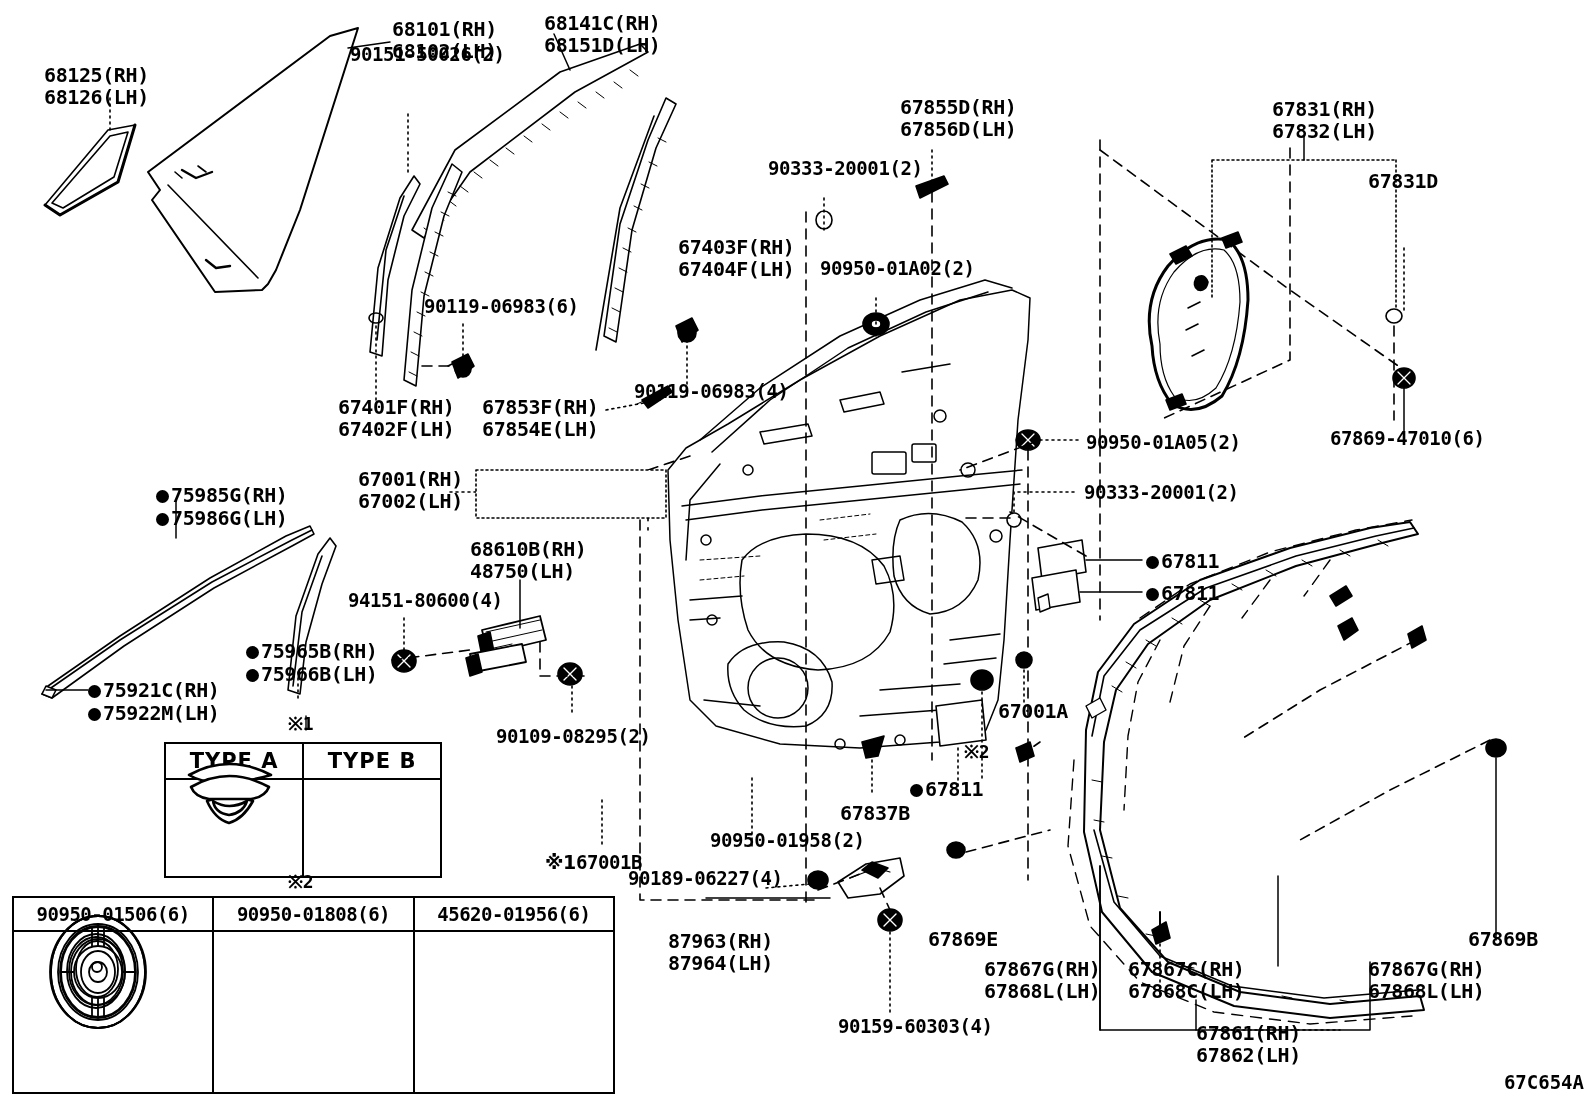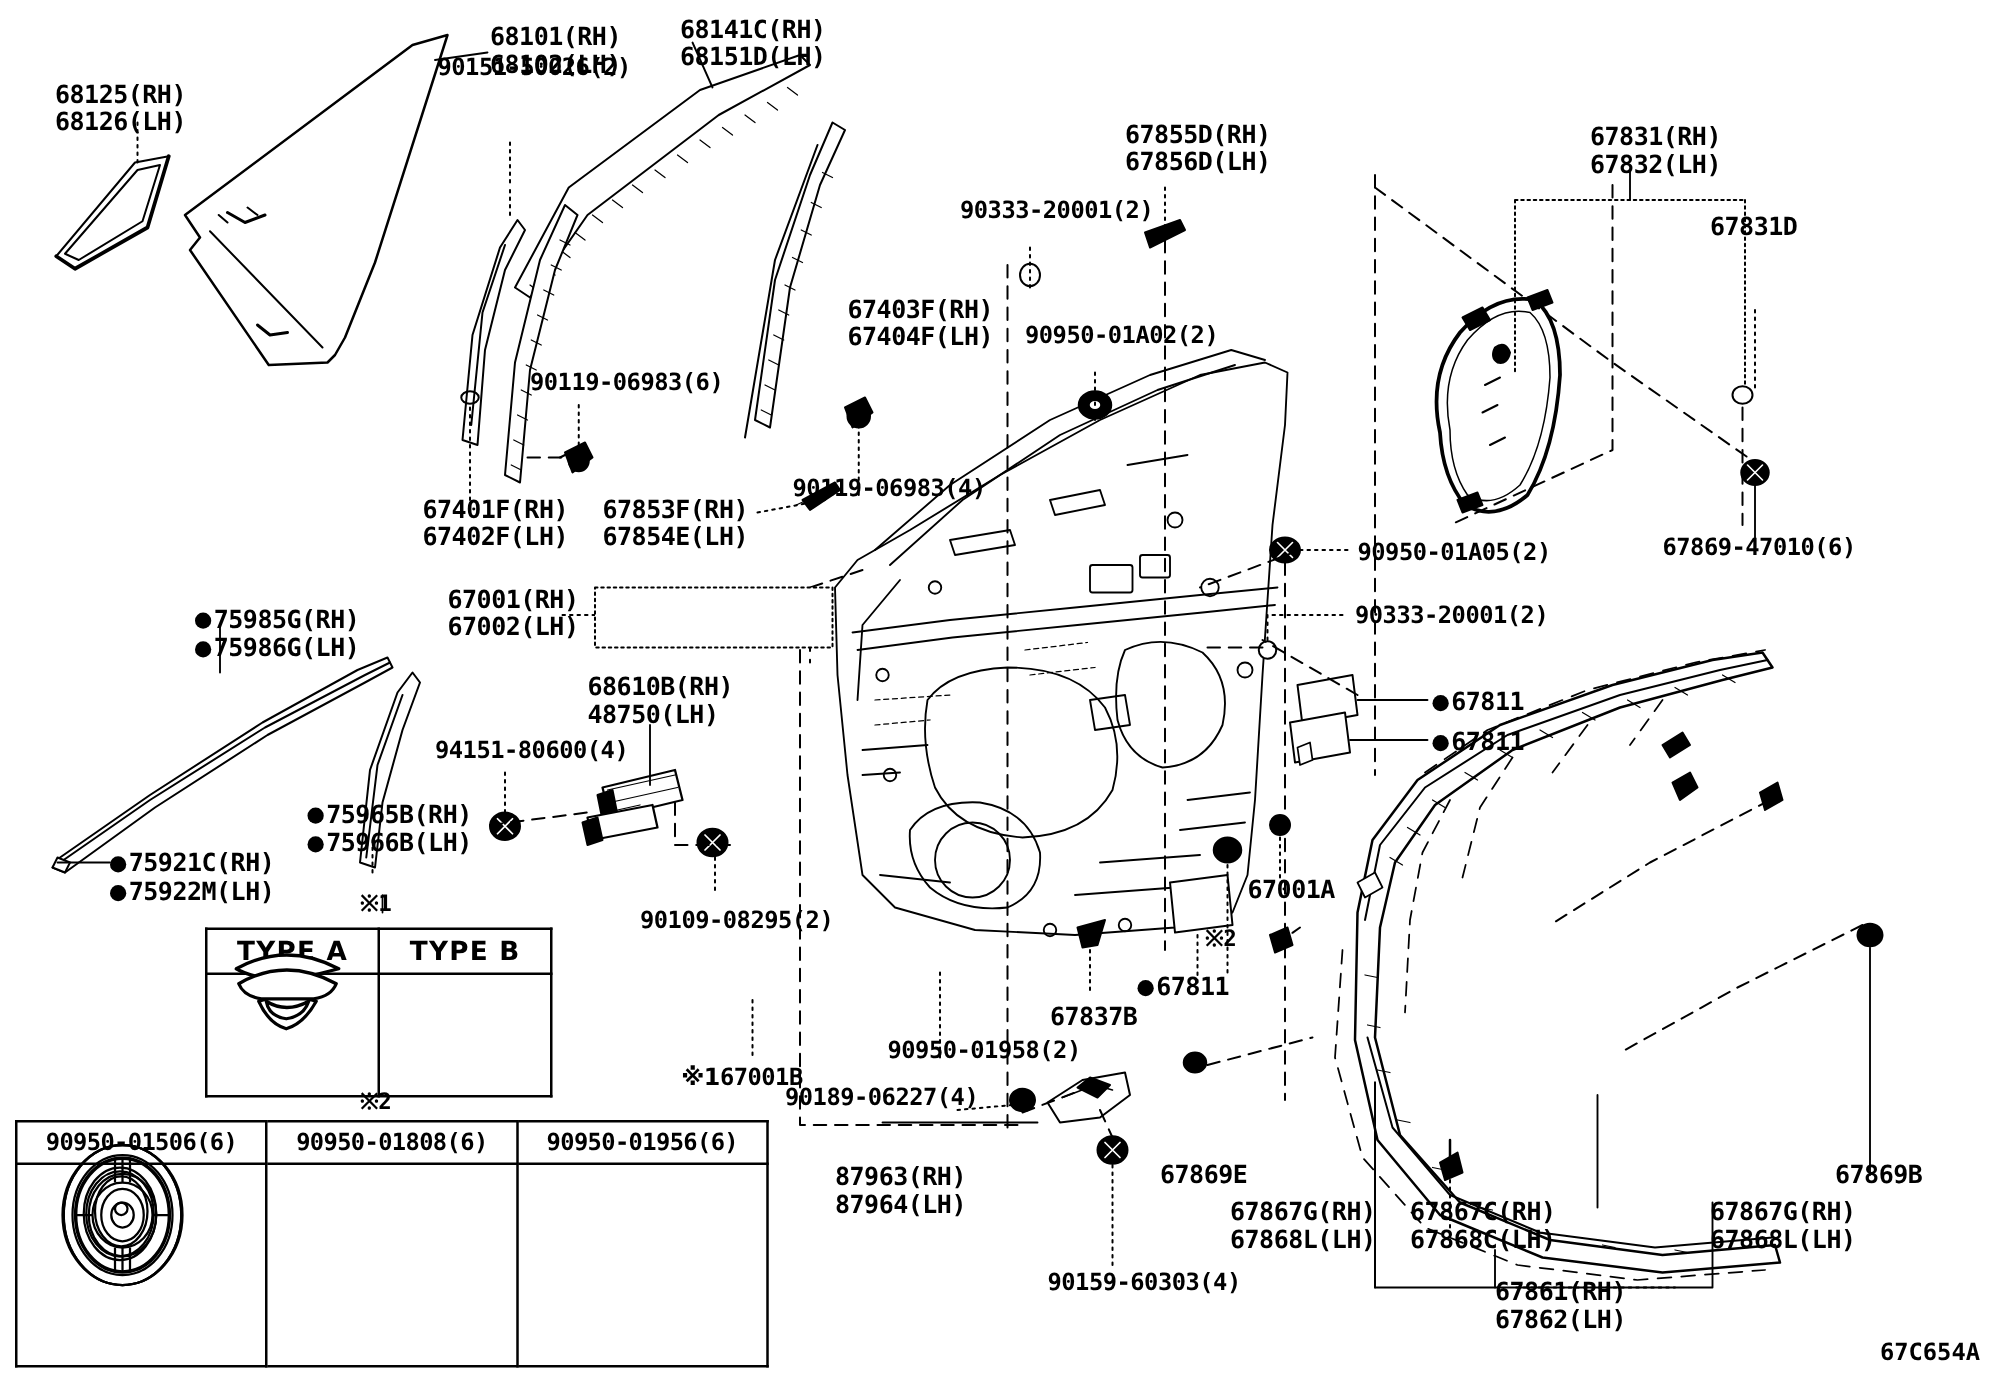"90109-08295(2)" div.lbl { left: 512px -> 496px }
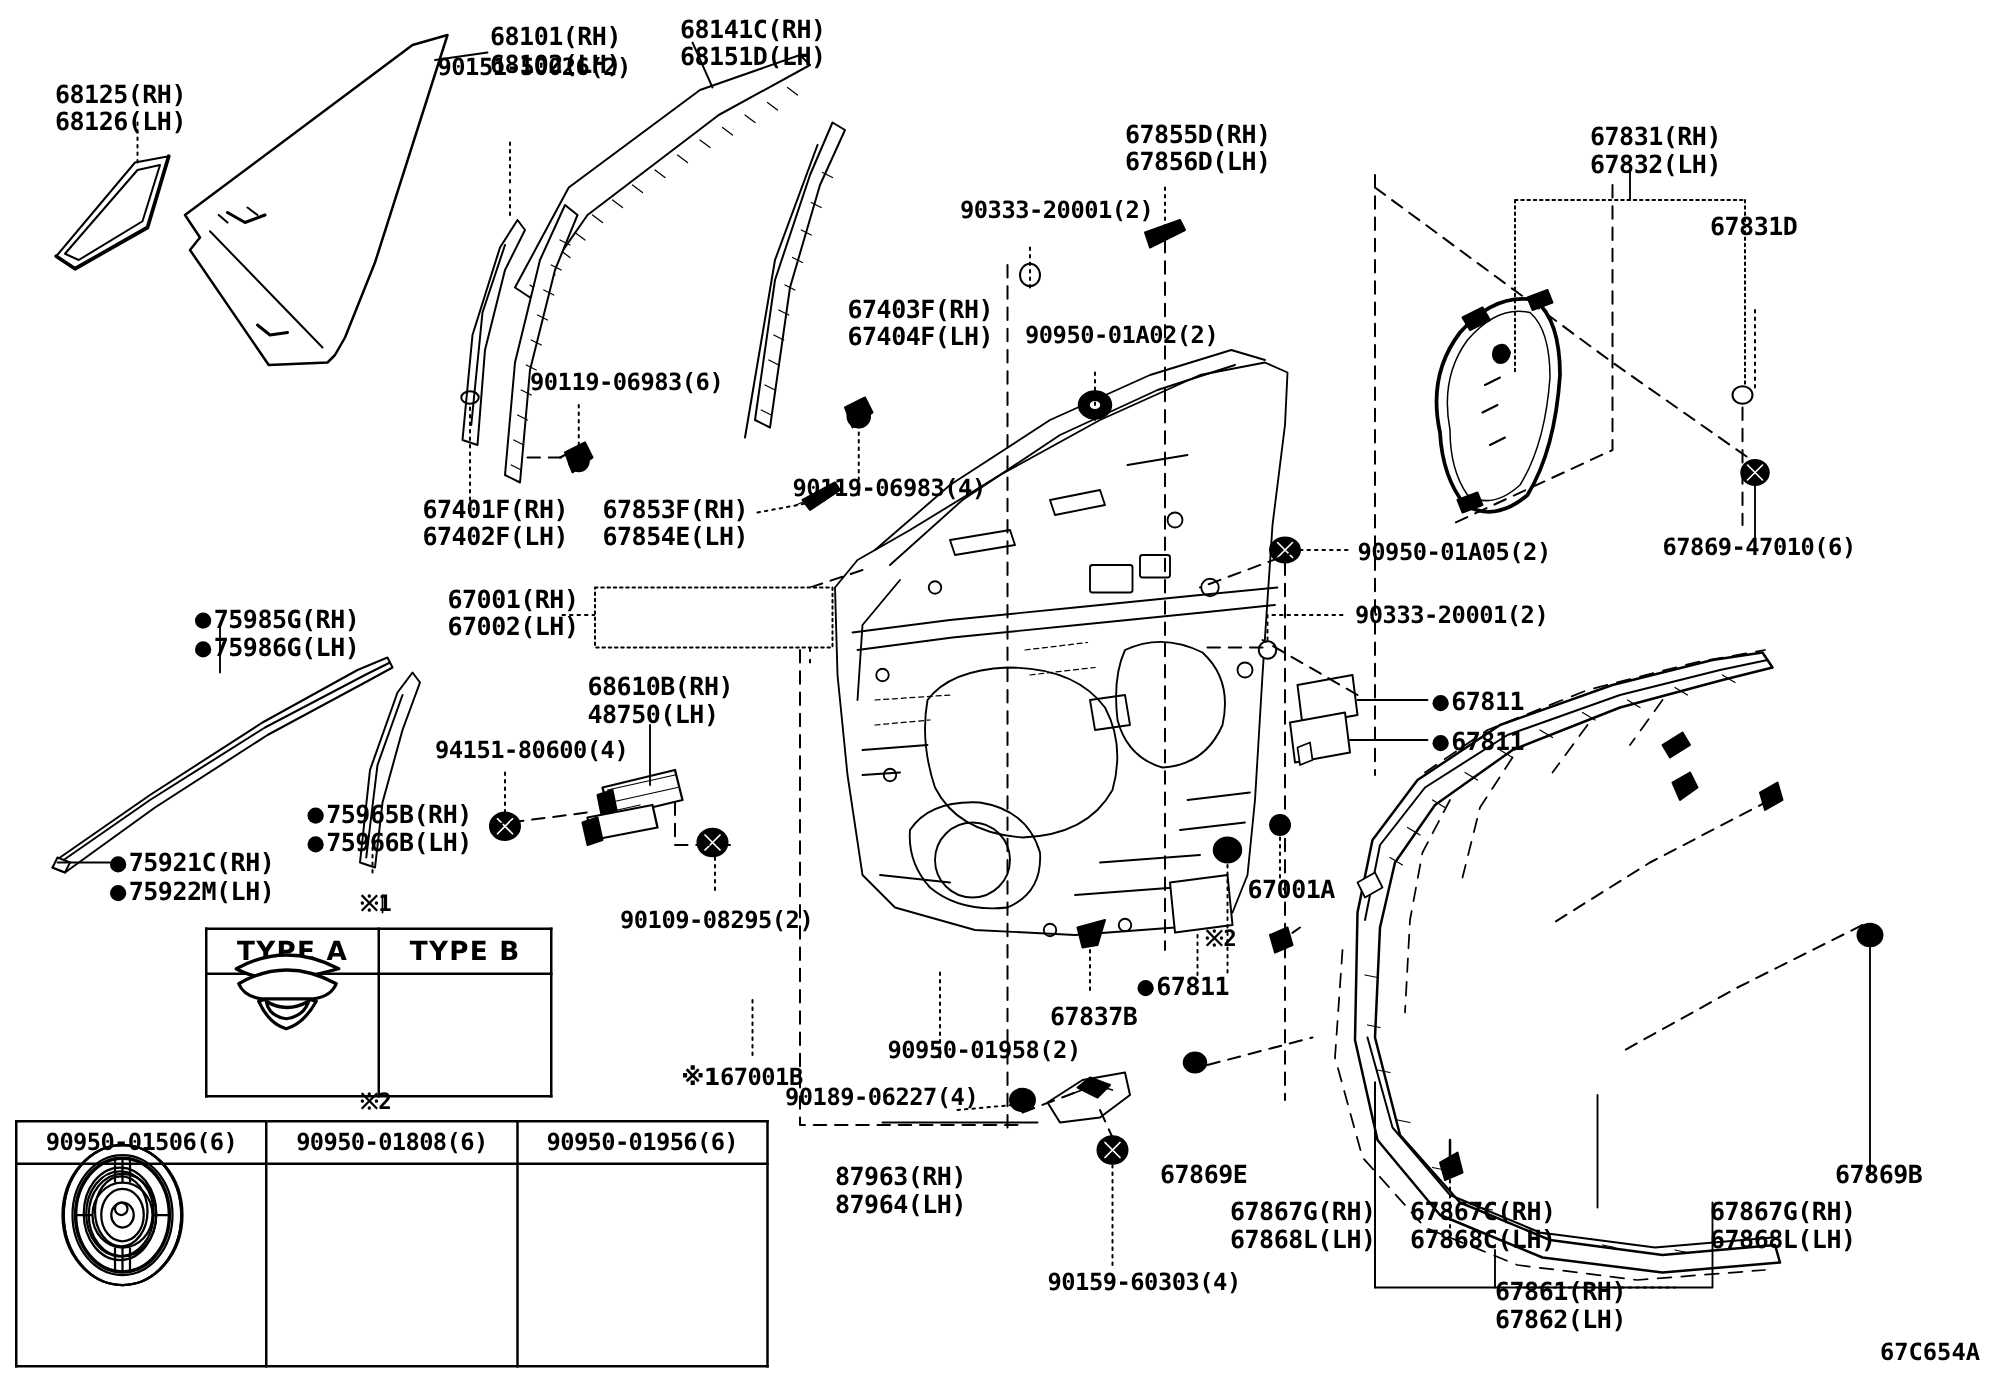"90950-01956(6)" th { text: 90950-01956 -> 45620-01956 }
